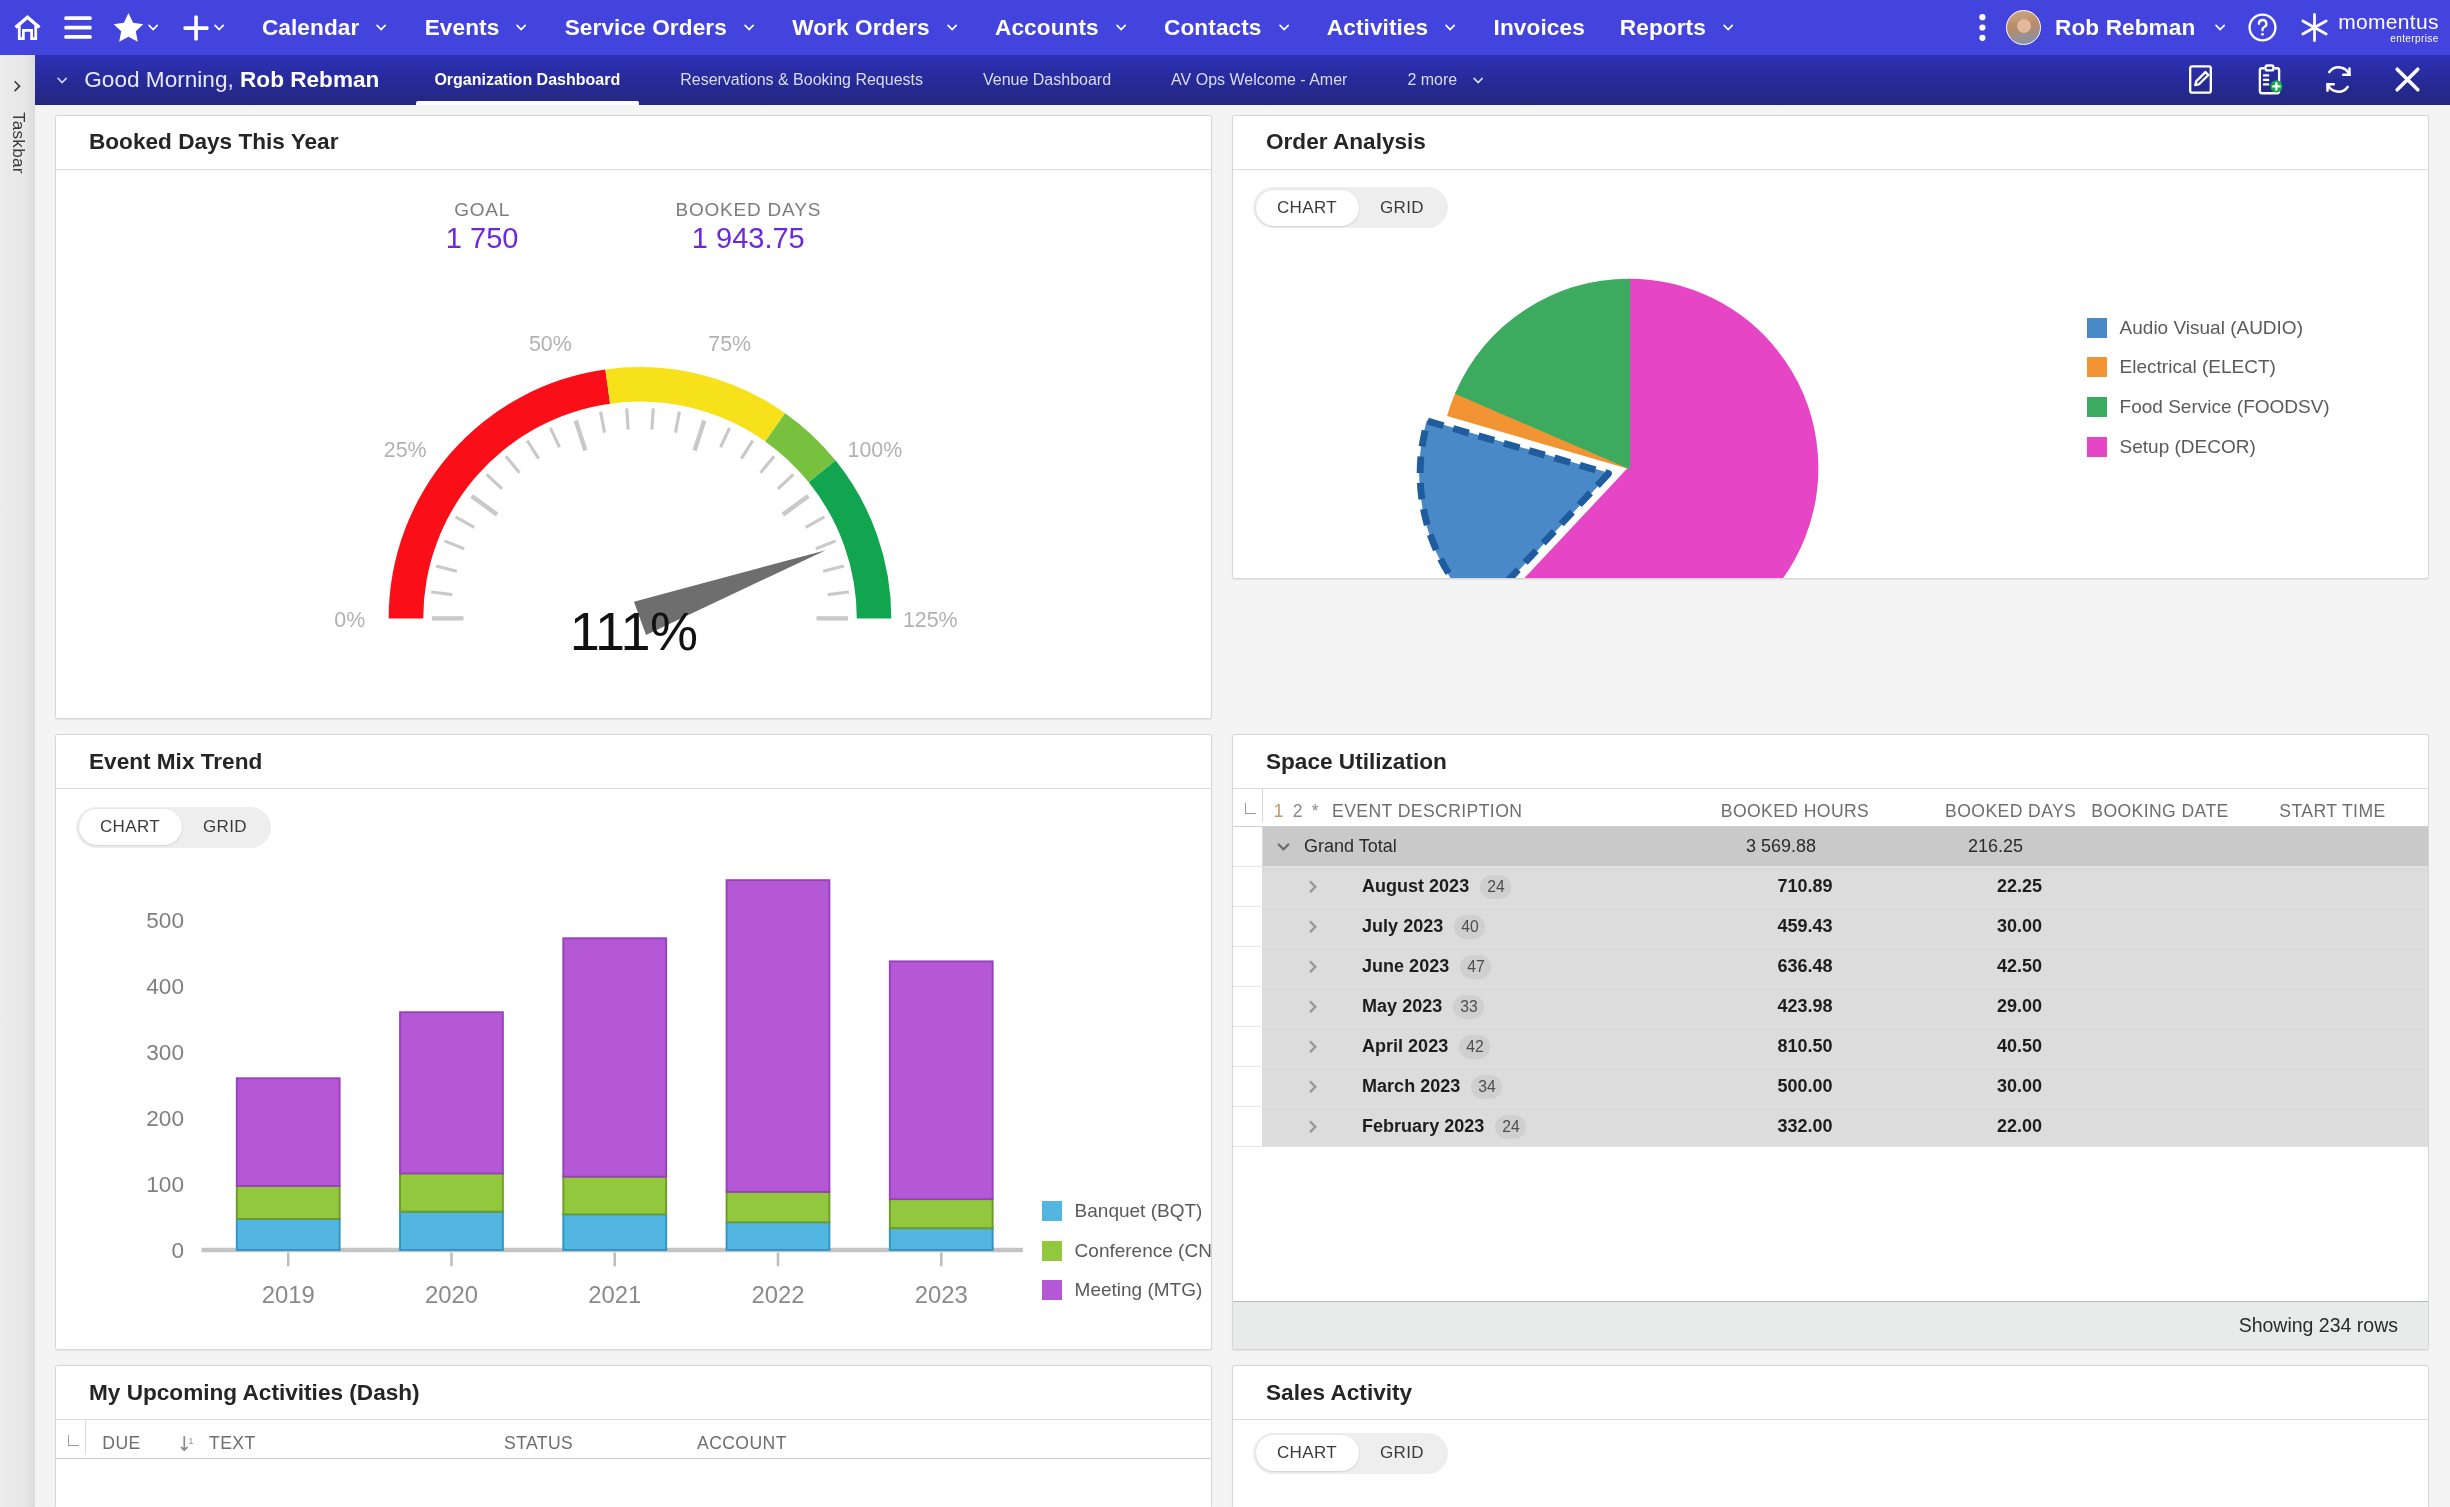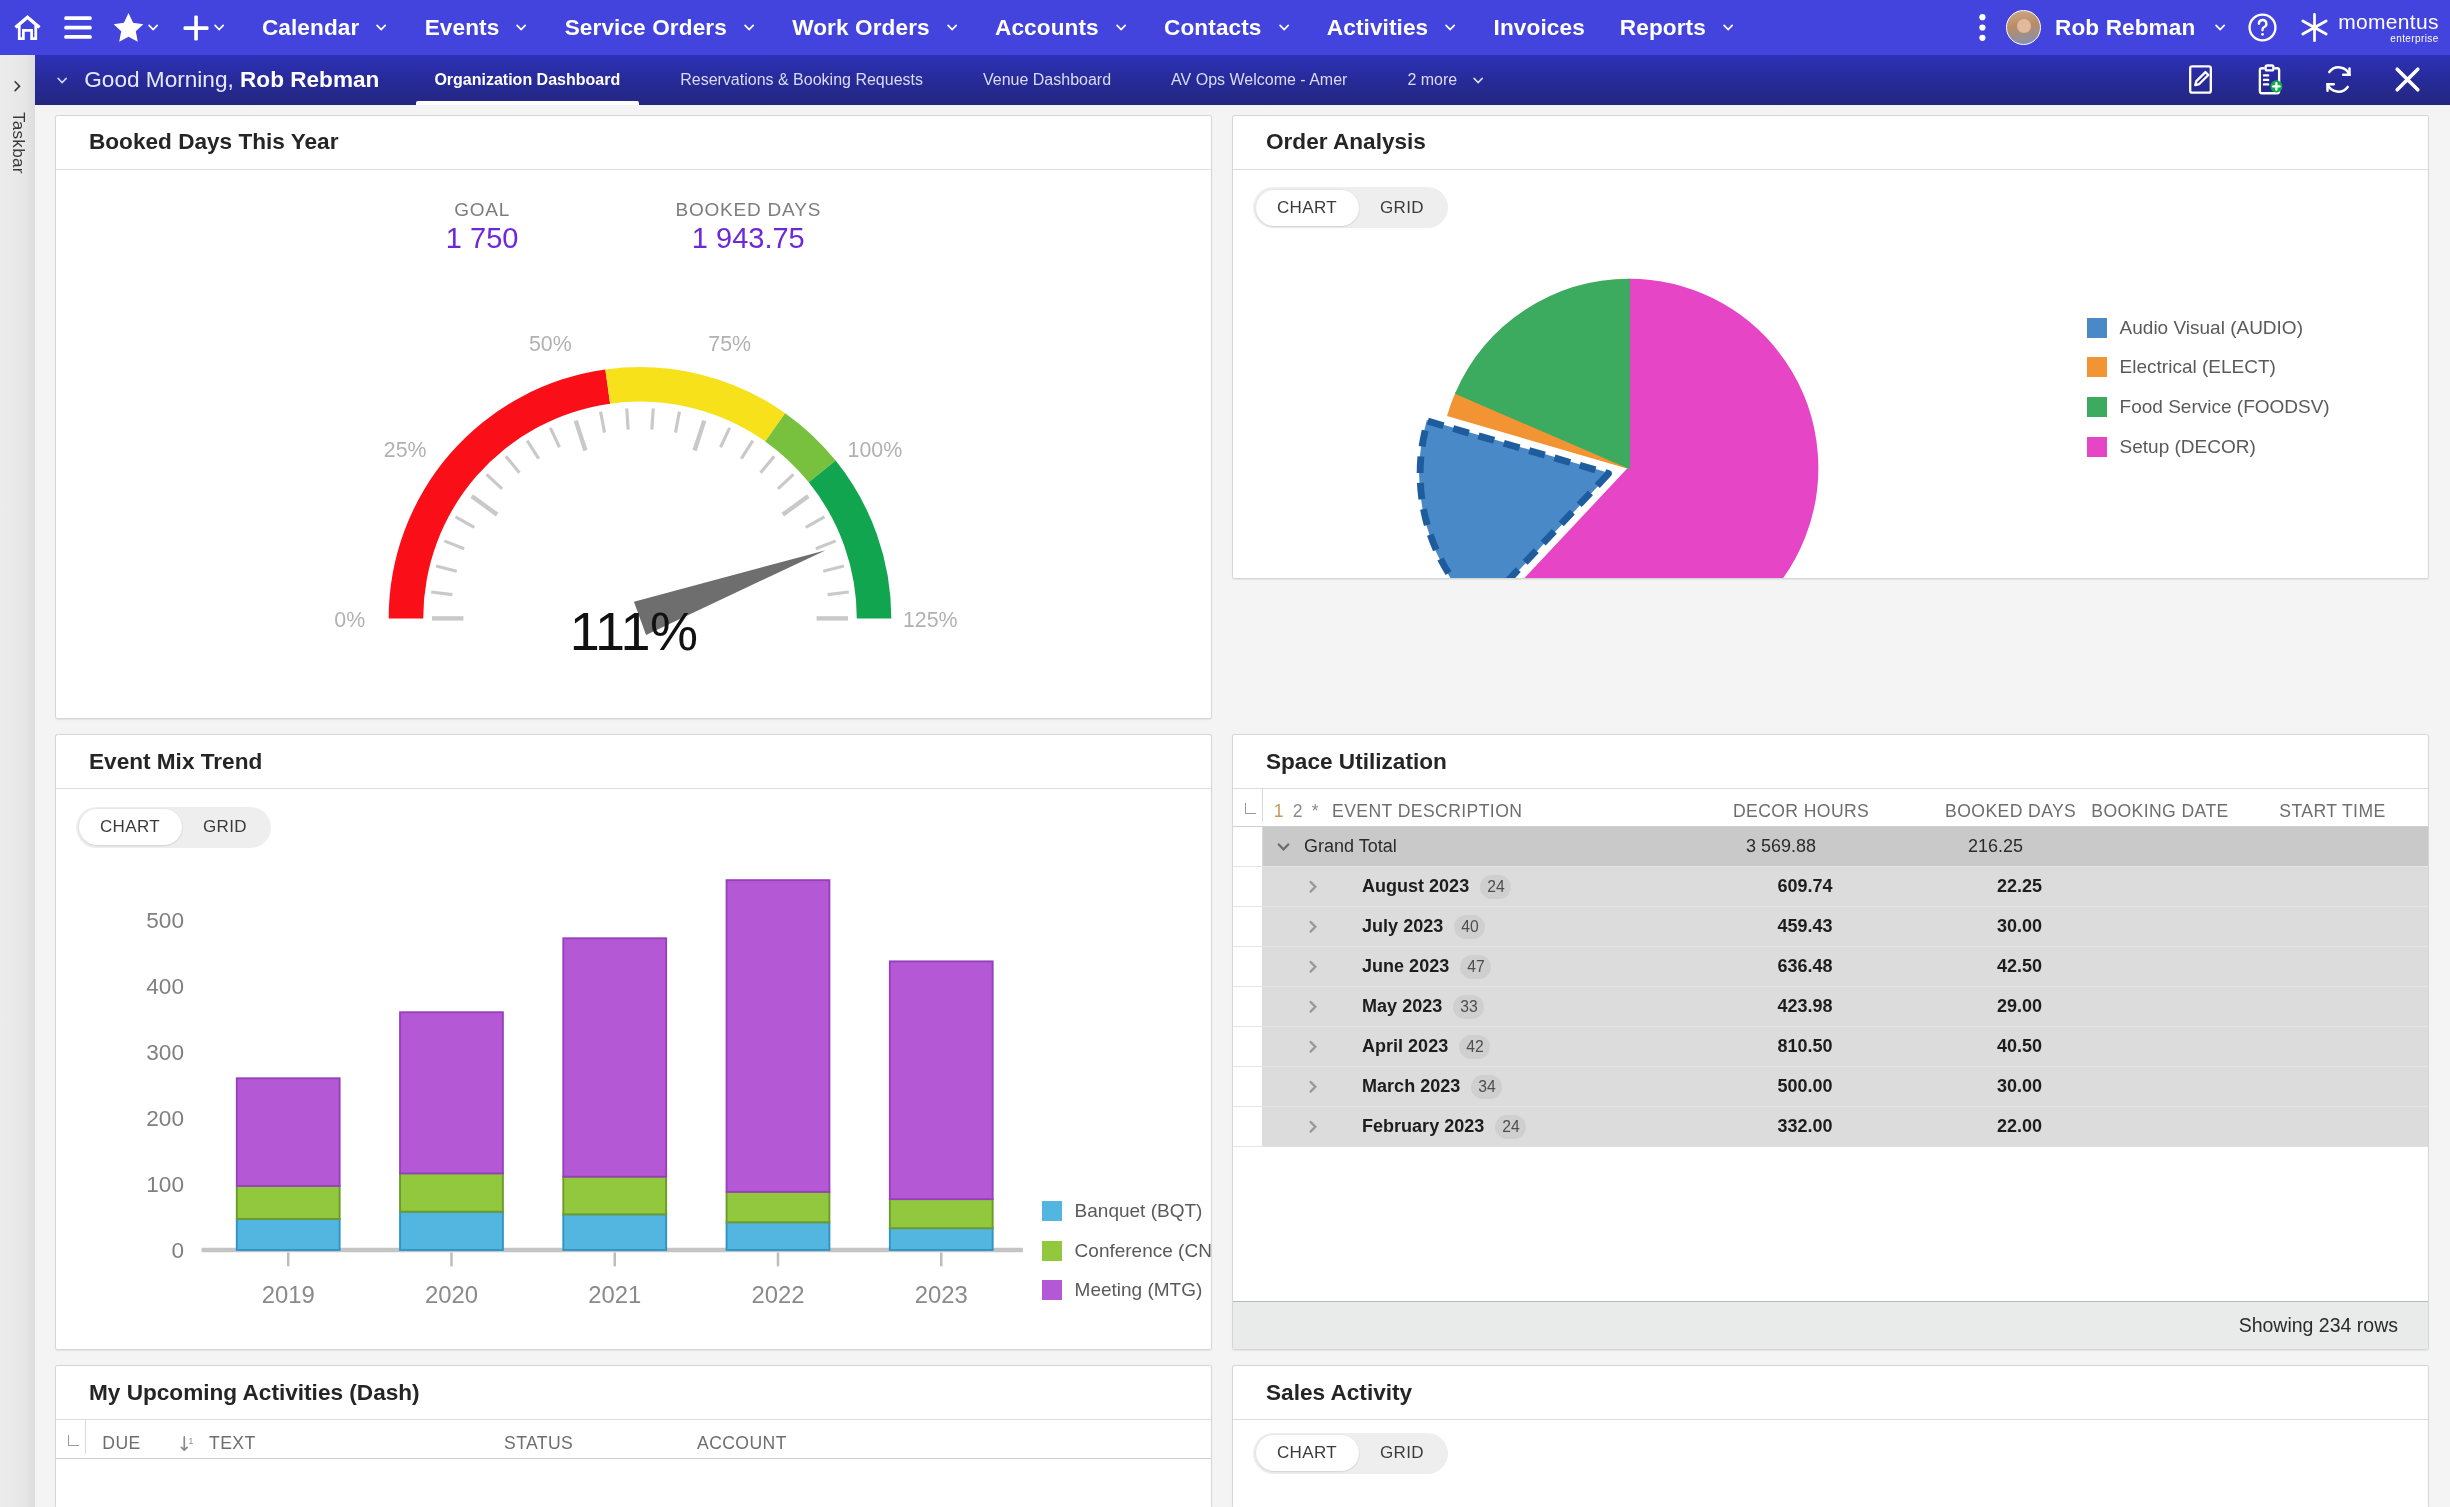"DECOR HOURS" div.gh-cell { text: DECOR -> BOOKED }
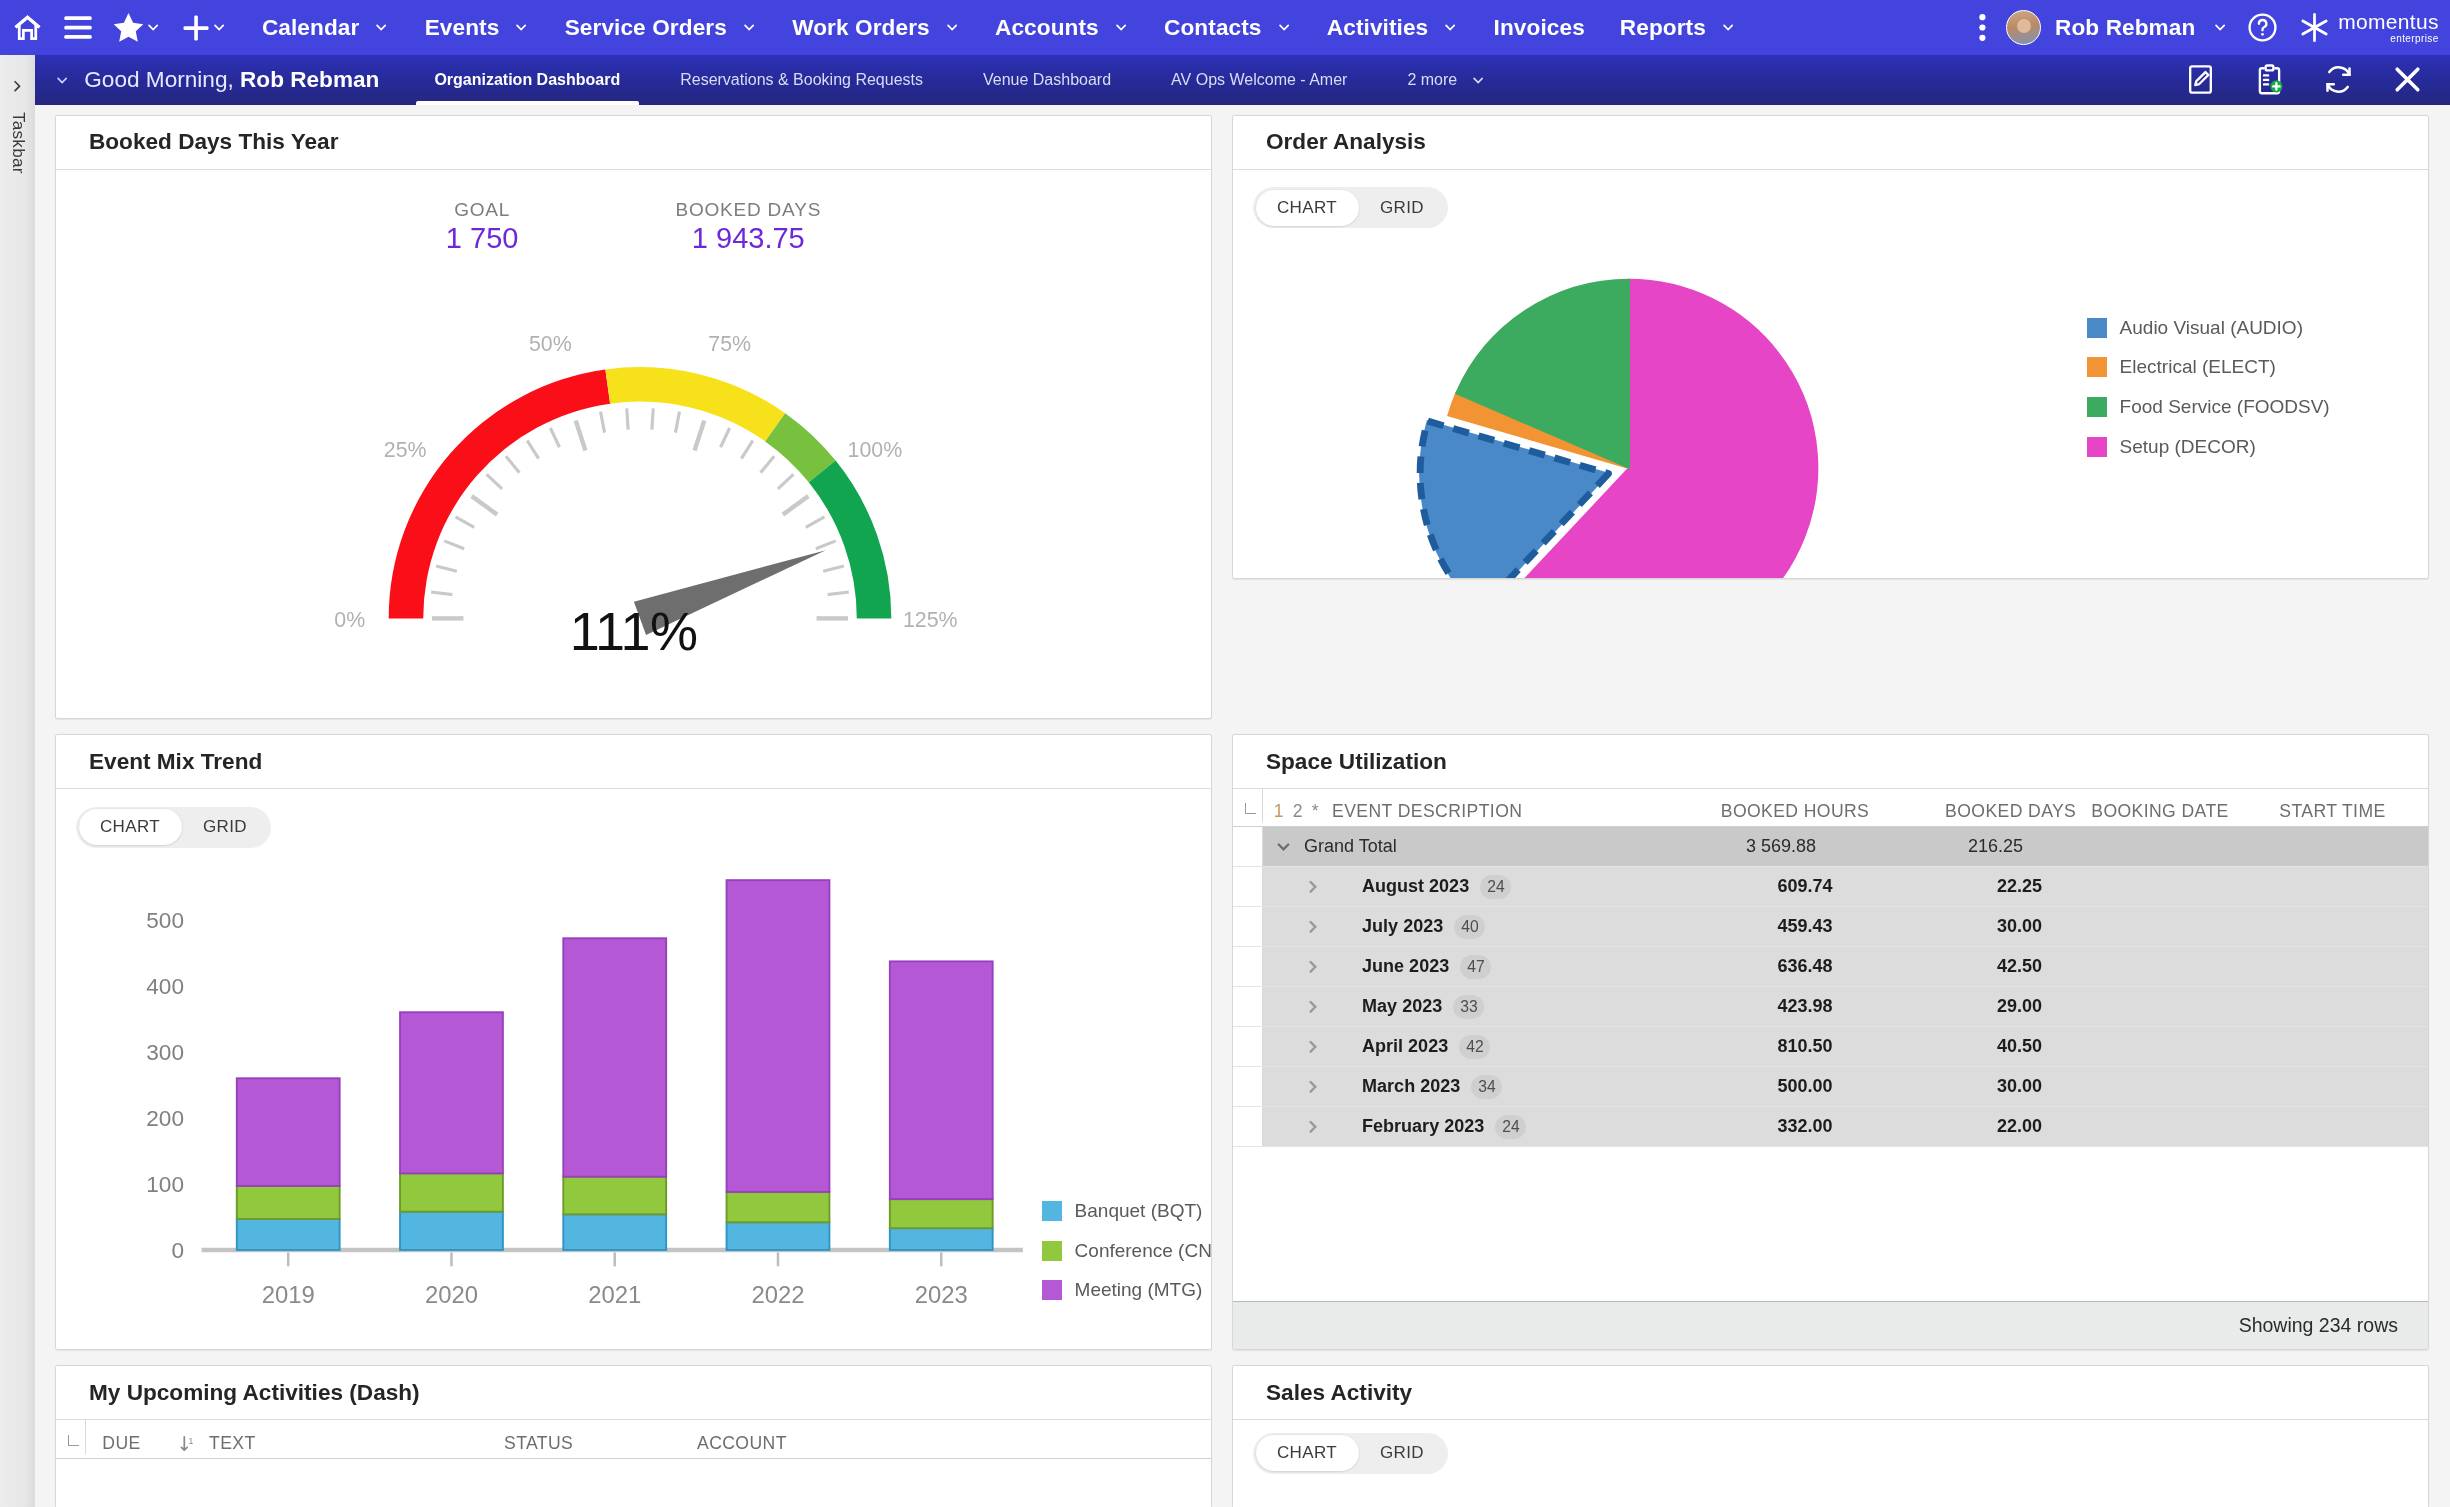"609.74" span.num { text: 609.74 -> 710.89 }
